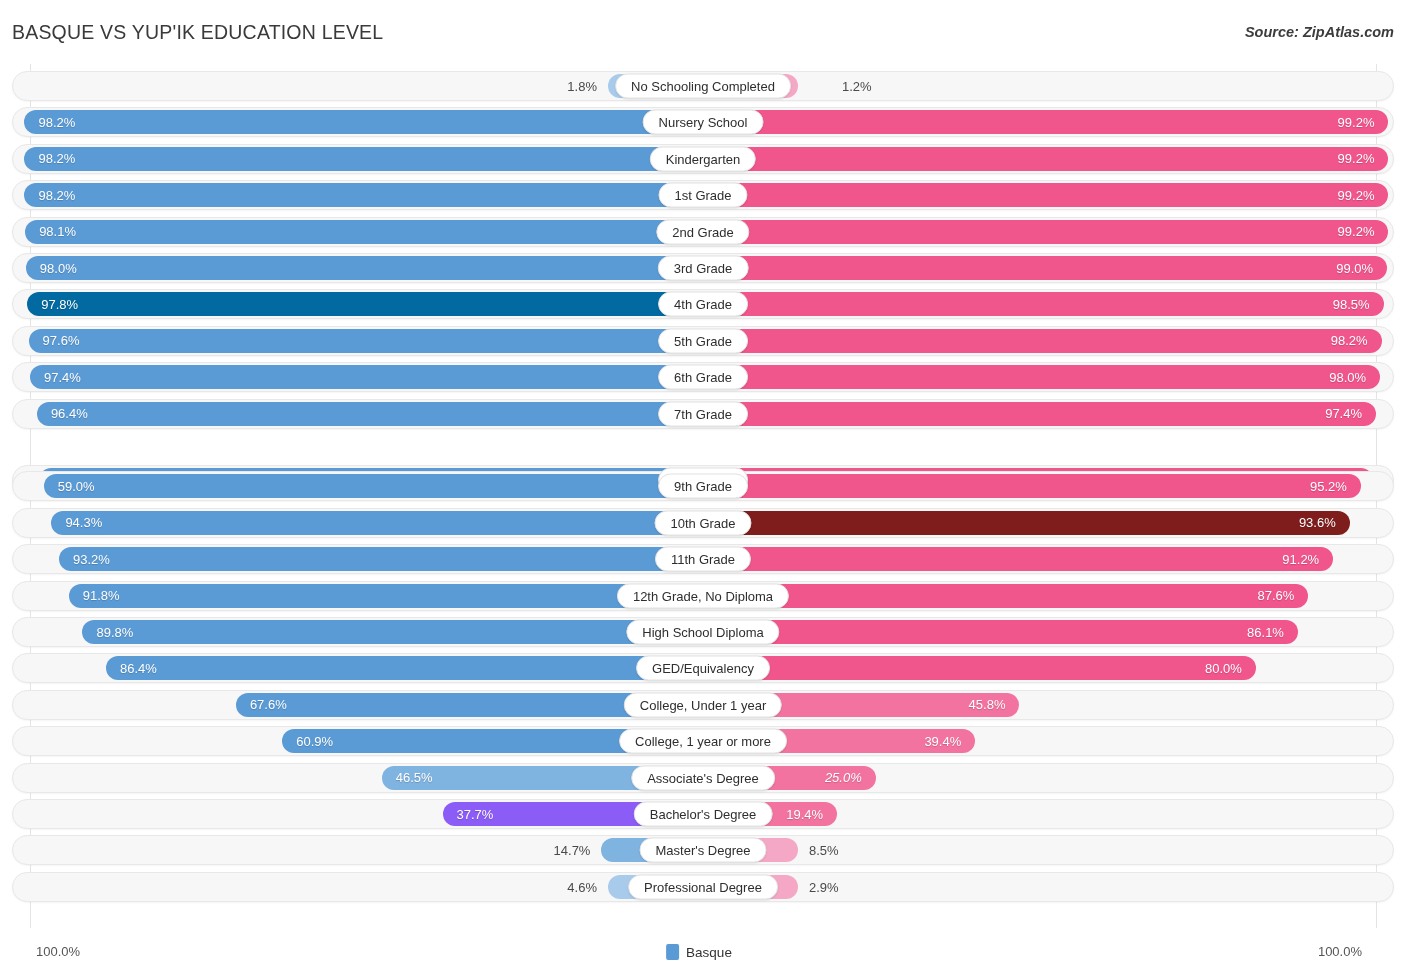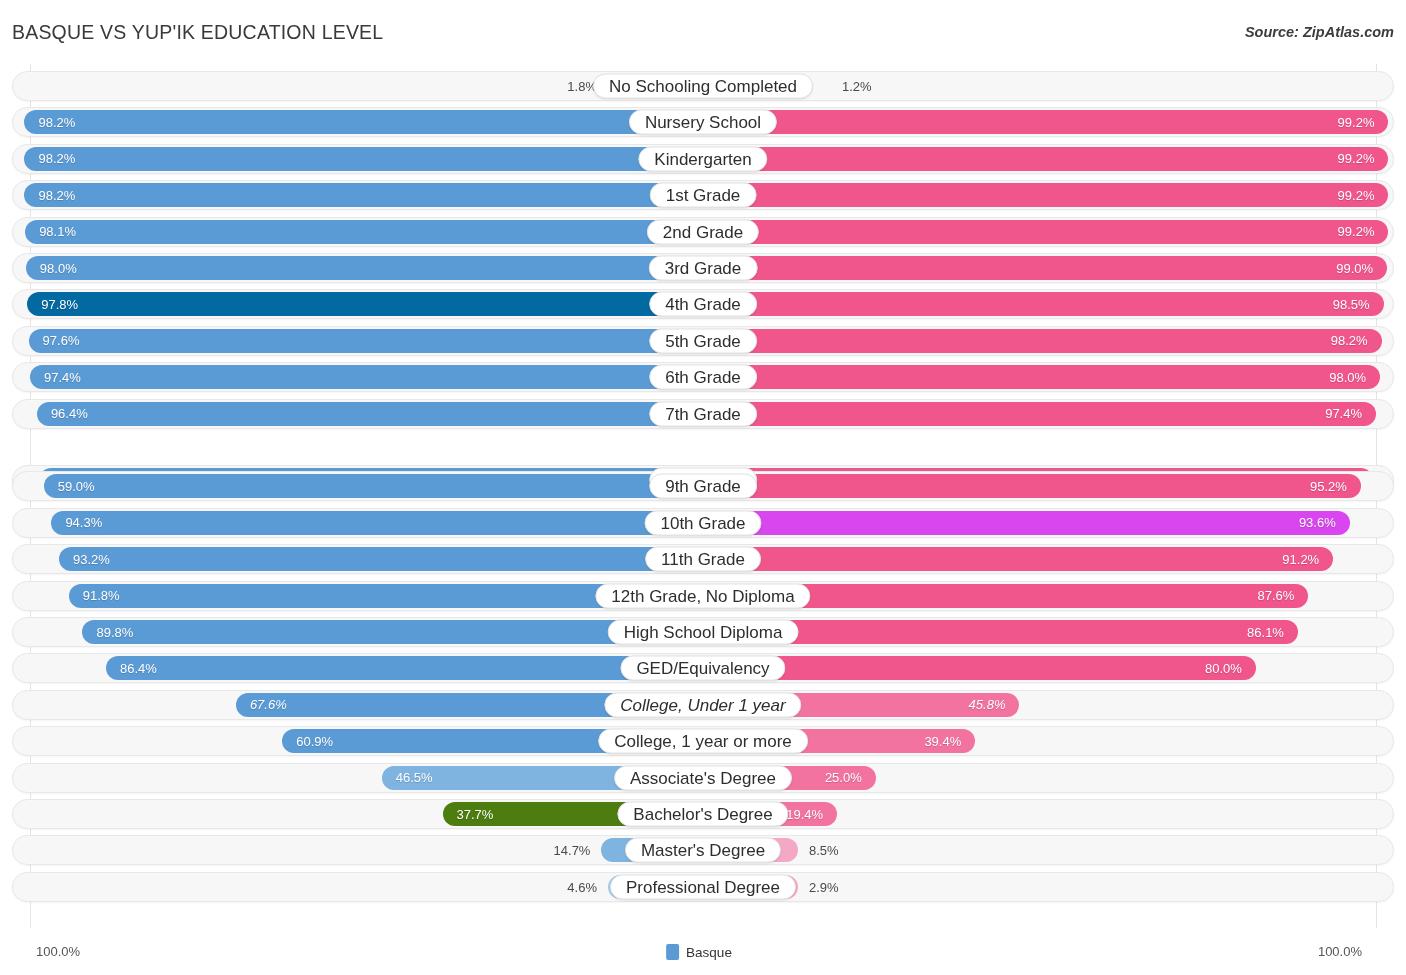"No Schooling Completed" .catpill { font-size: 17px -> 13px }
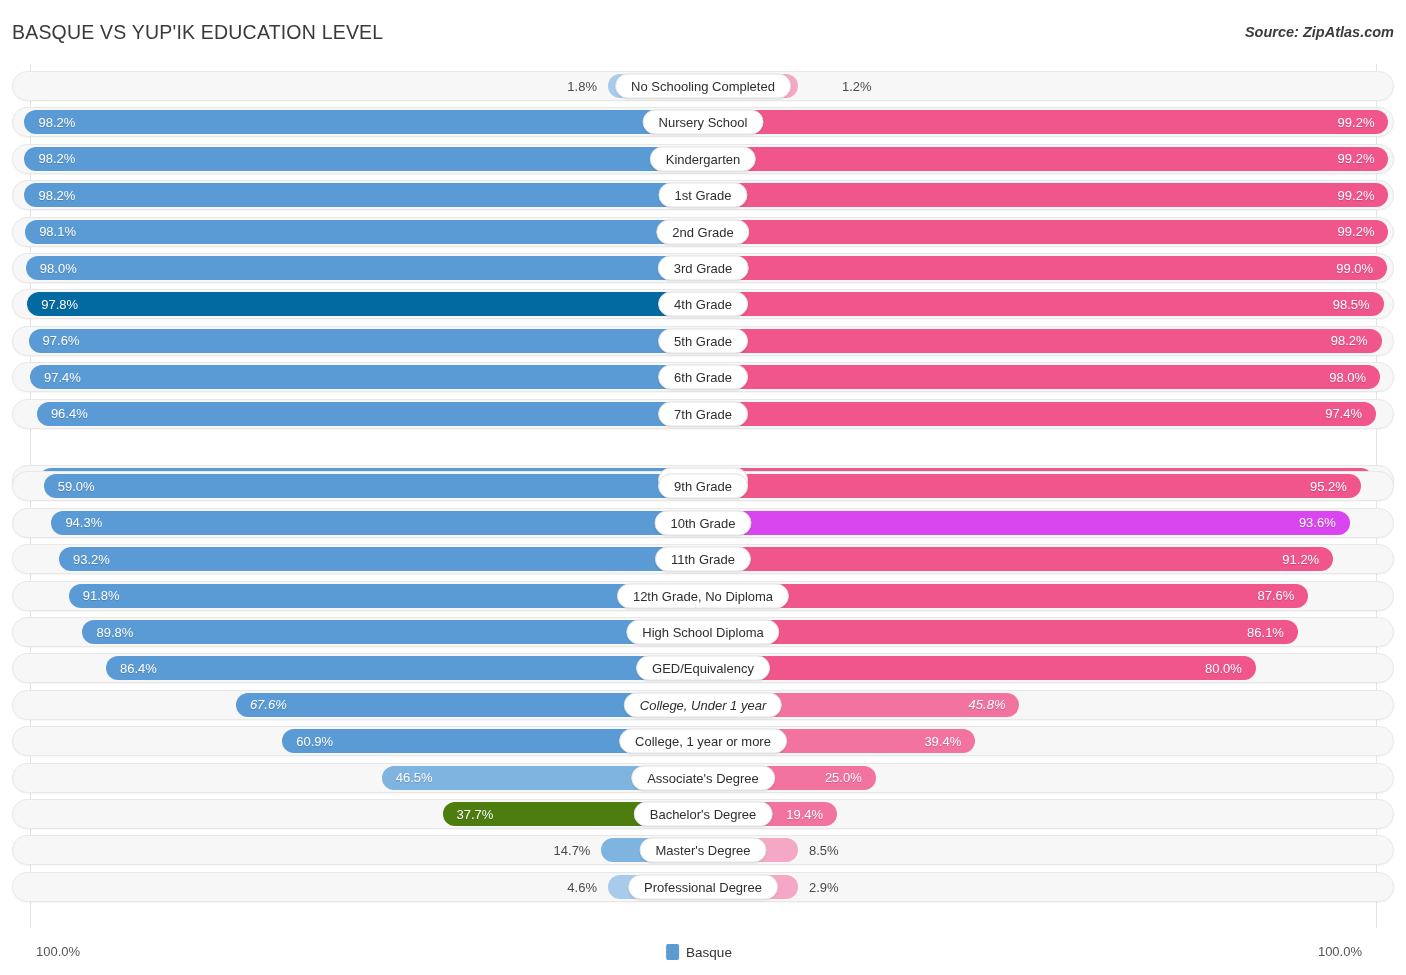"93.6%" div.bar { background: #d946ef -> #7f1d1d }
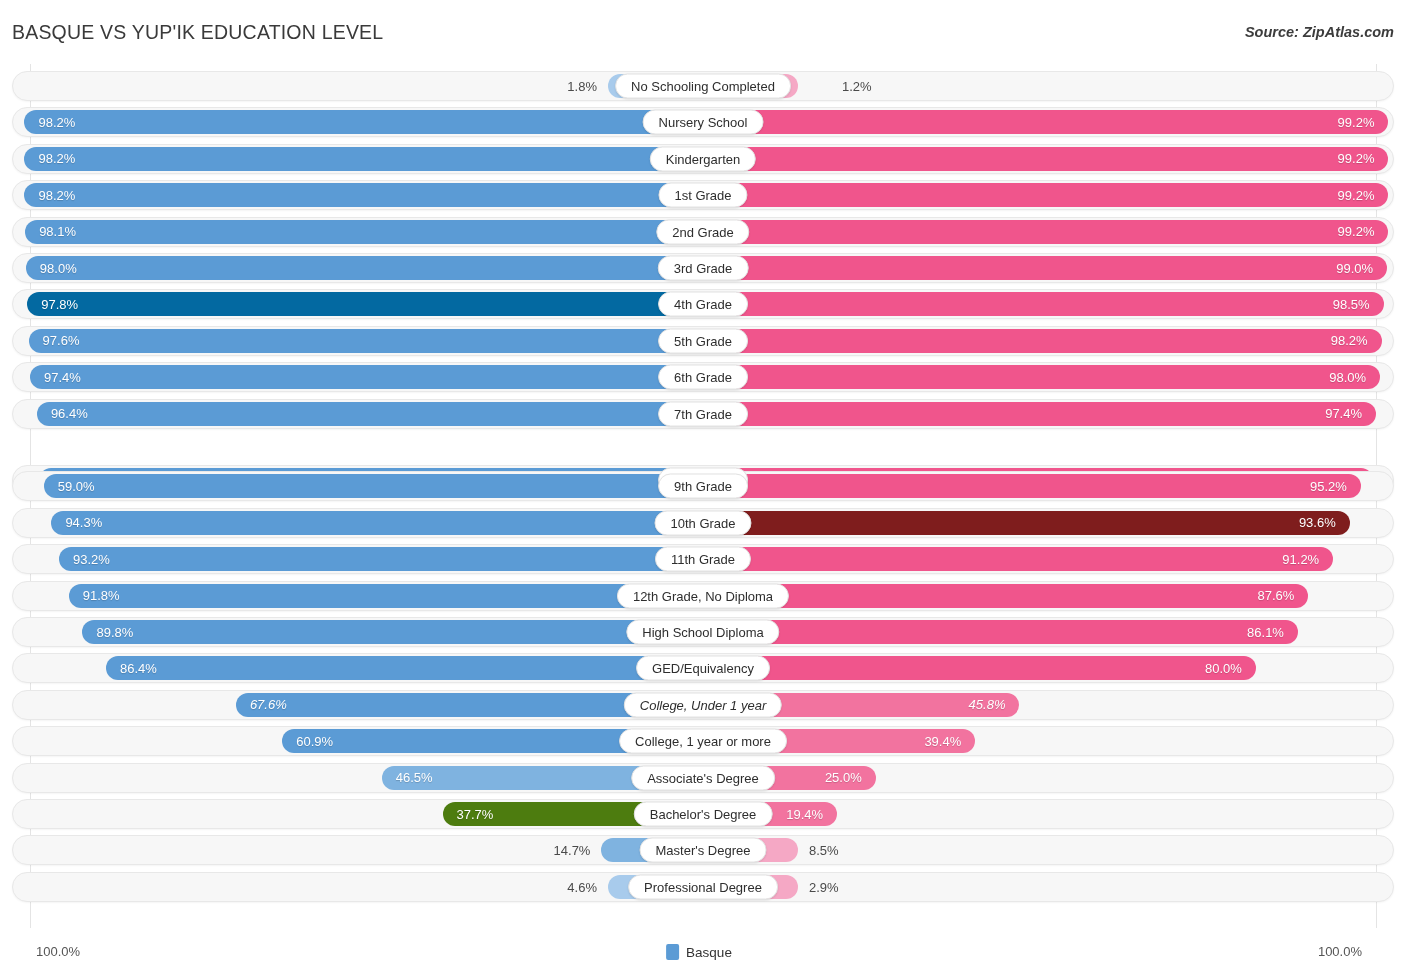"67.6%" div.row { font-style: italic -> none }
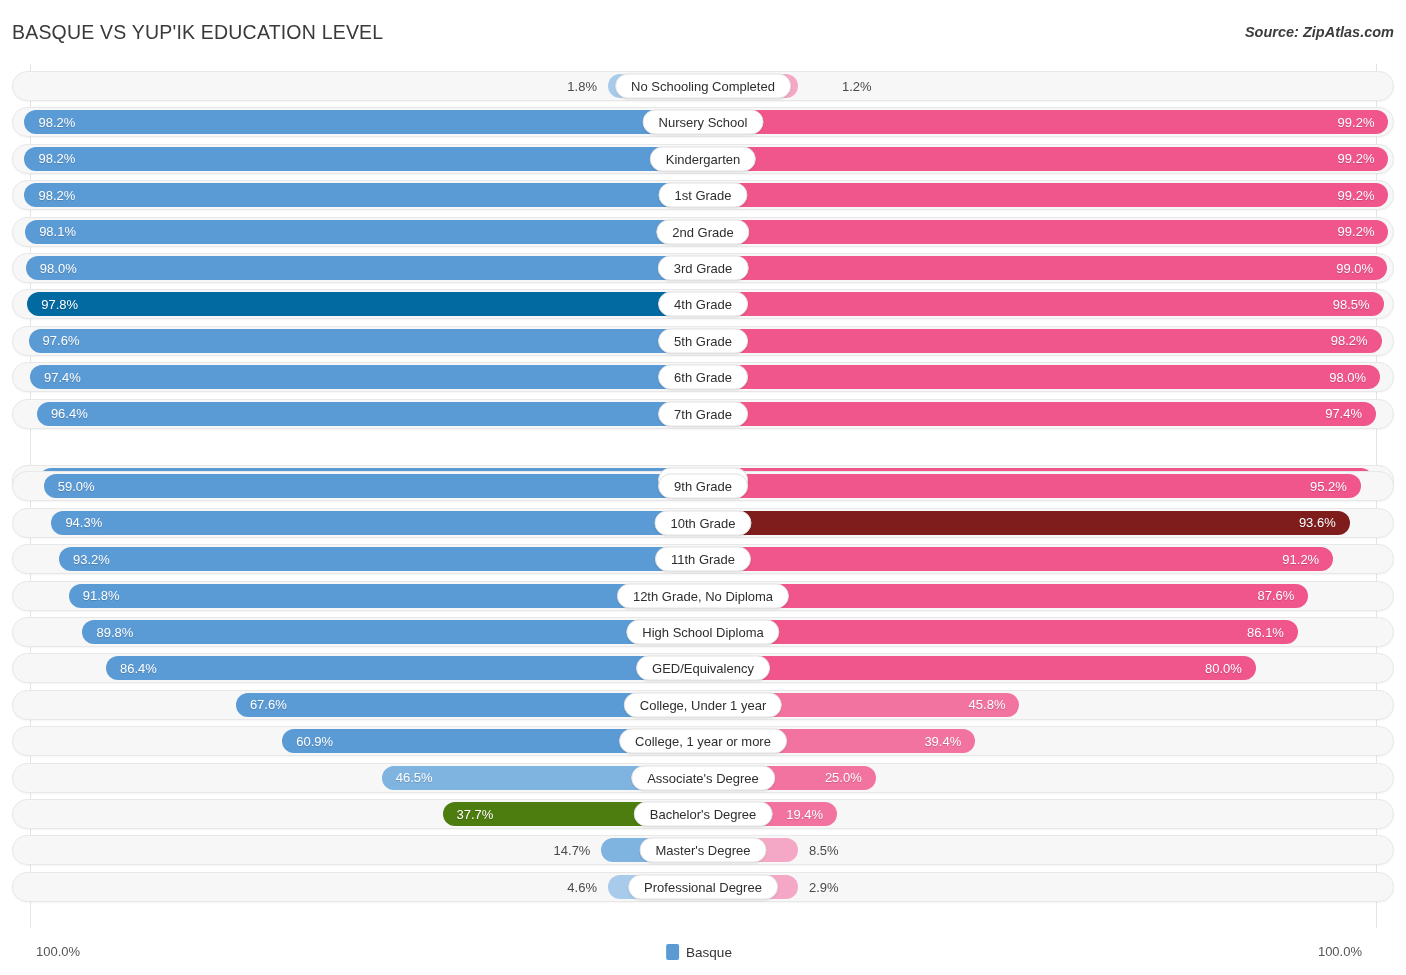"25.0%" div.bar { font-style: none -> italic }
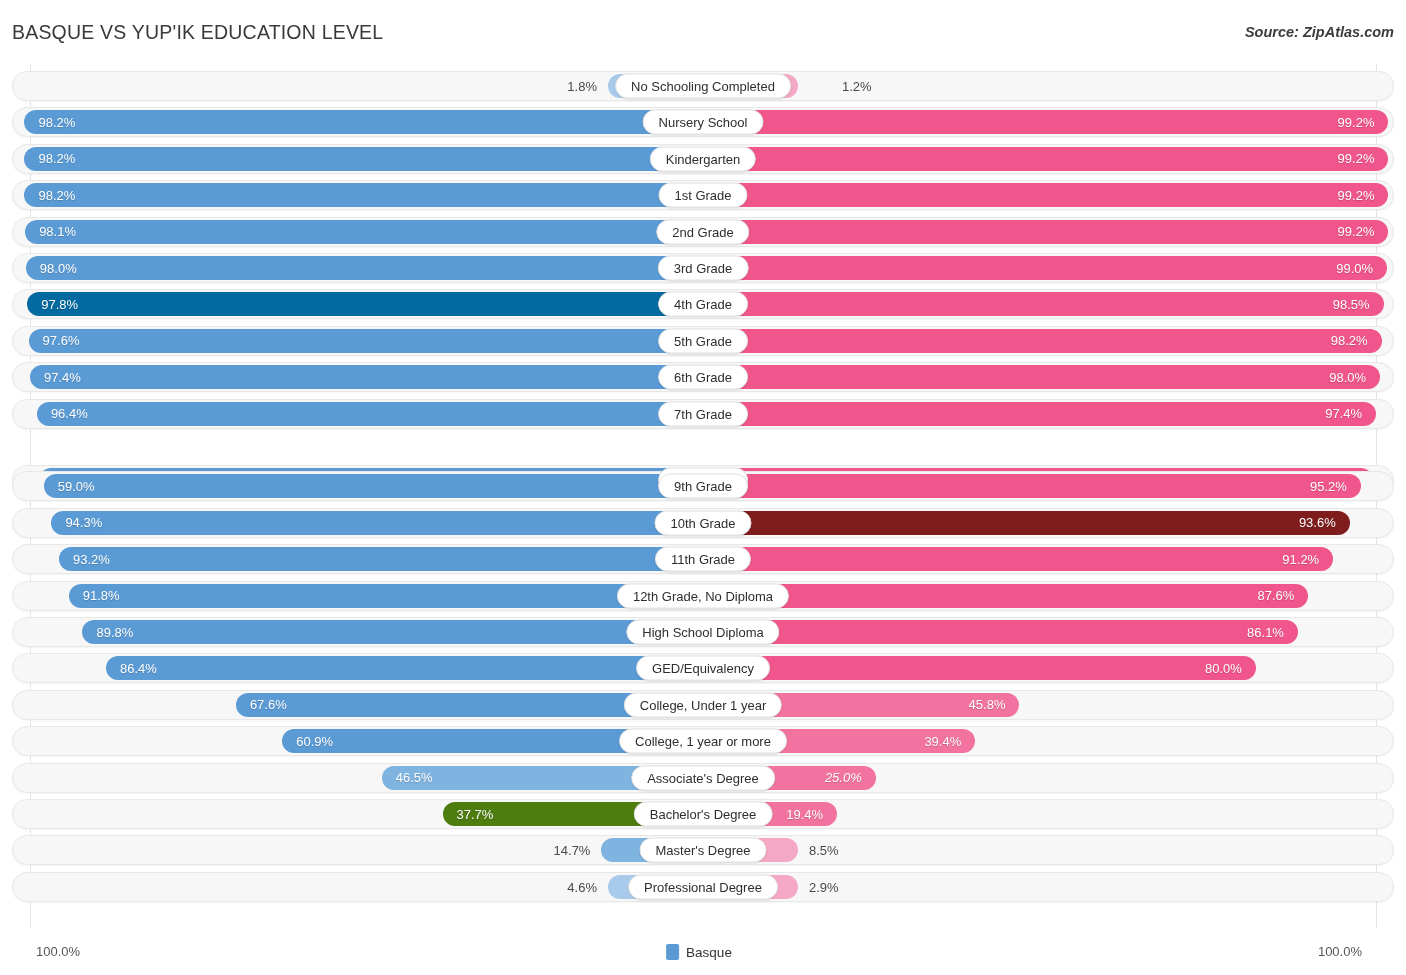"37.7%" div.bar { background: #4d7c0f -> #8b5cf6 }
